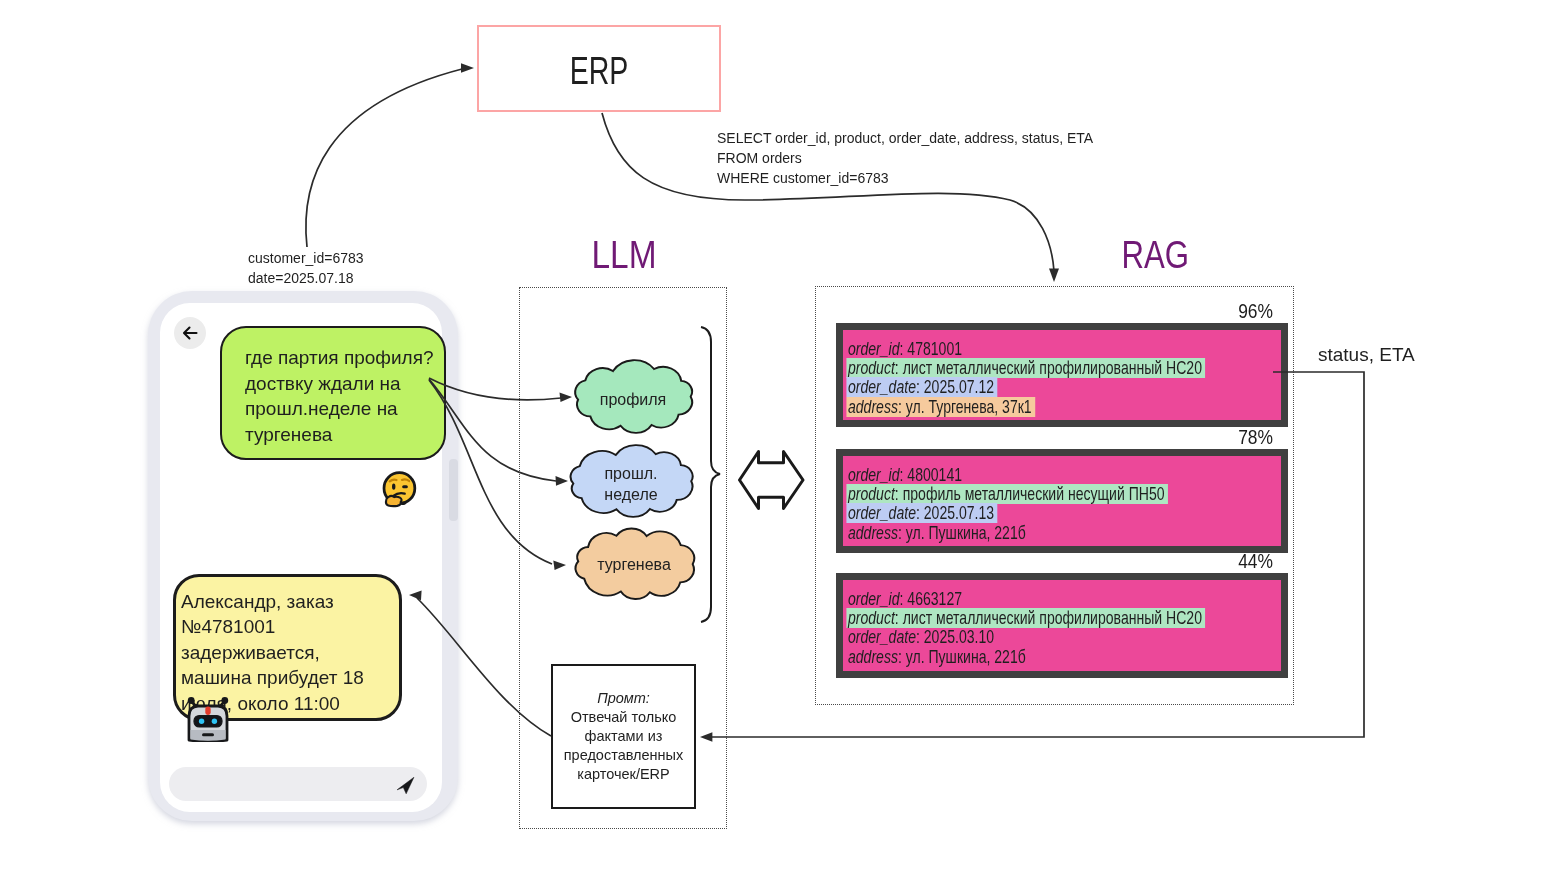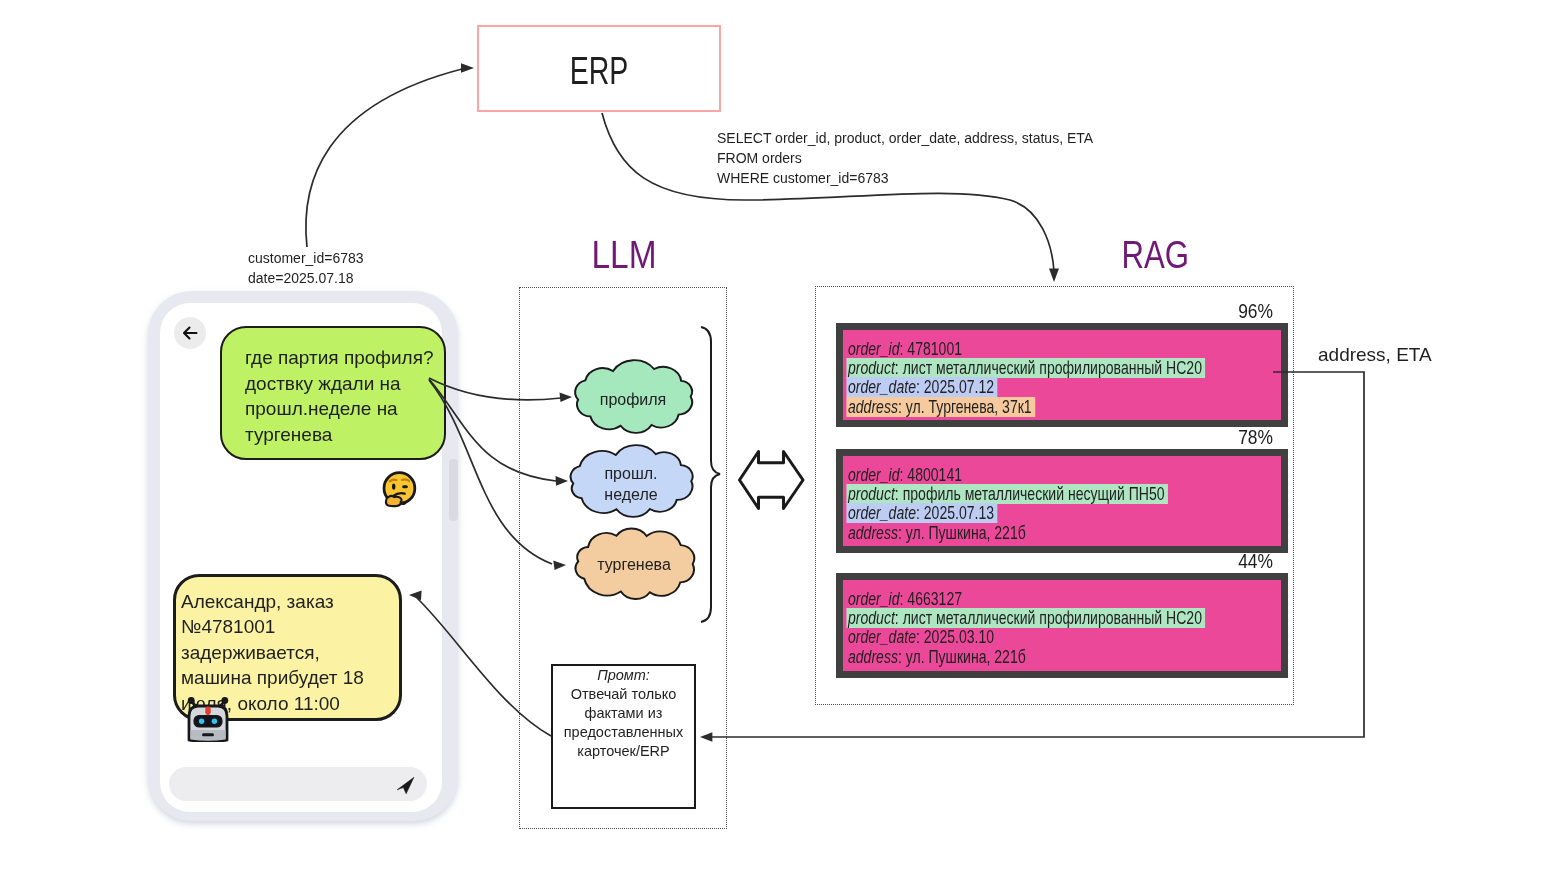"address, ETA" div.abs { text: address -> status }
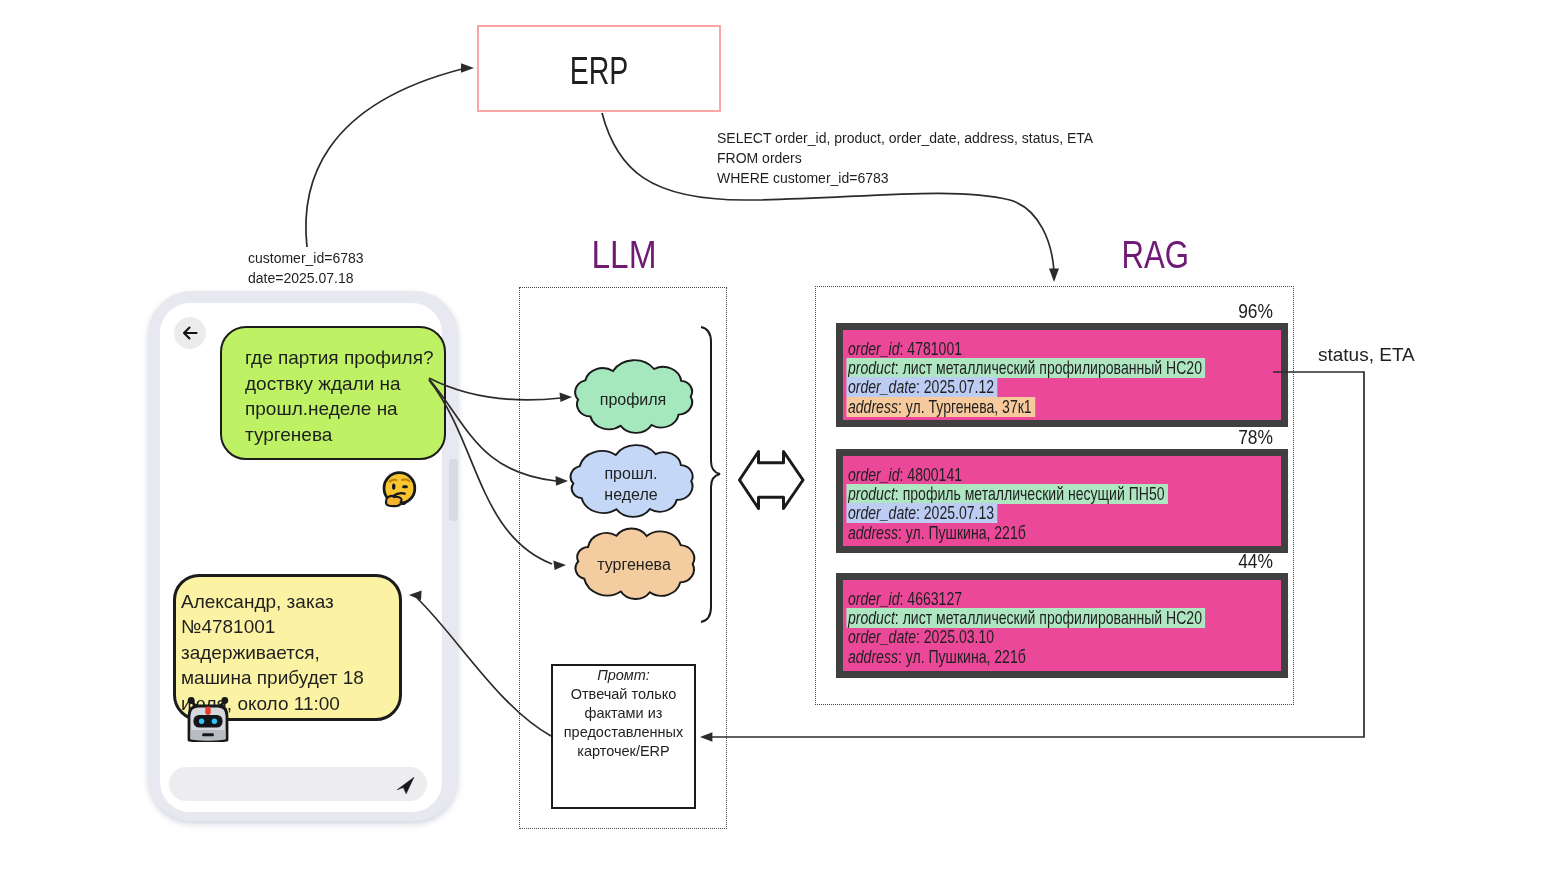"Промт:" div.abs { align-items: flex-start -> center }
